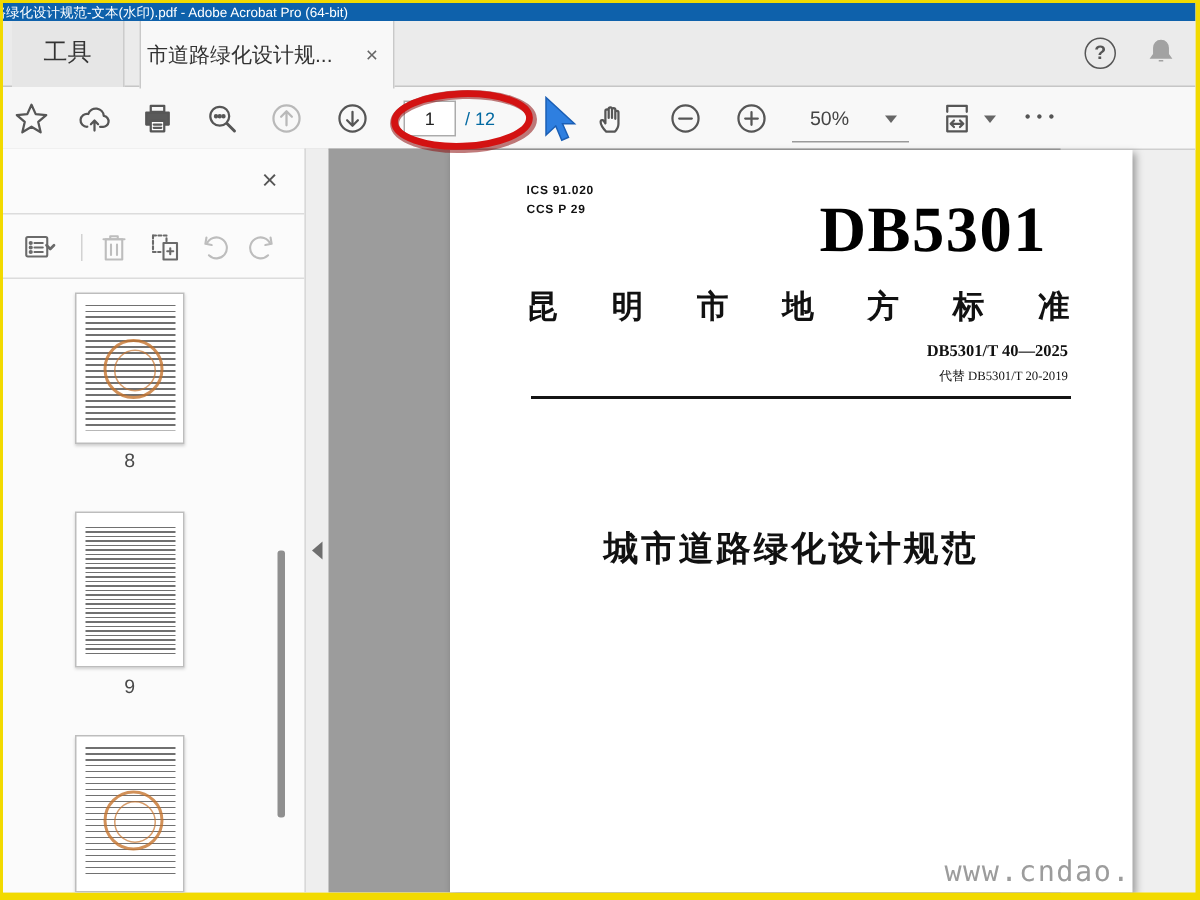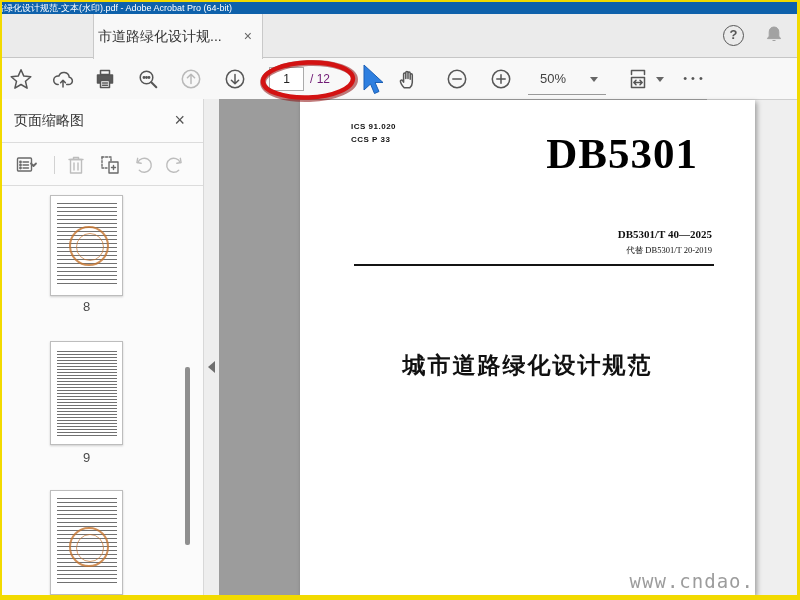"工具" div.tab { html: none -> <div>工具</div> }
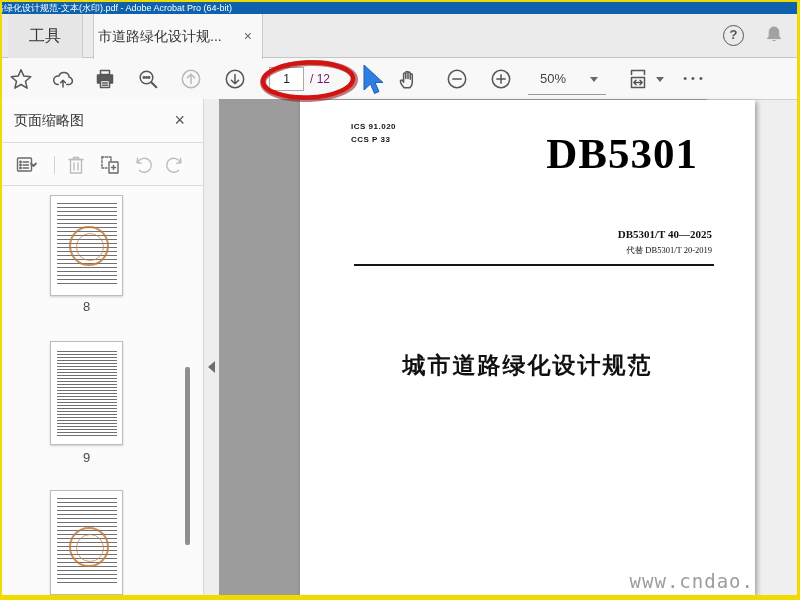"/ 12" #pagetotal { color: #701a75 -> #0369a1 }
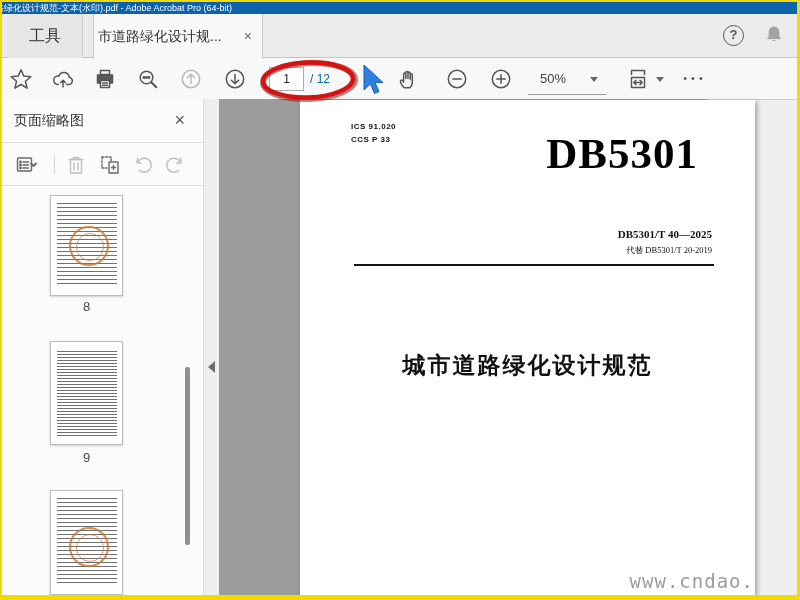"页面缩略图" span.pt { html: <span>页面缩略图</span> -> none }
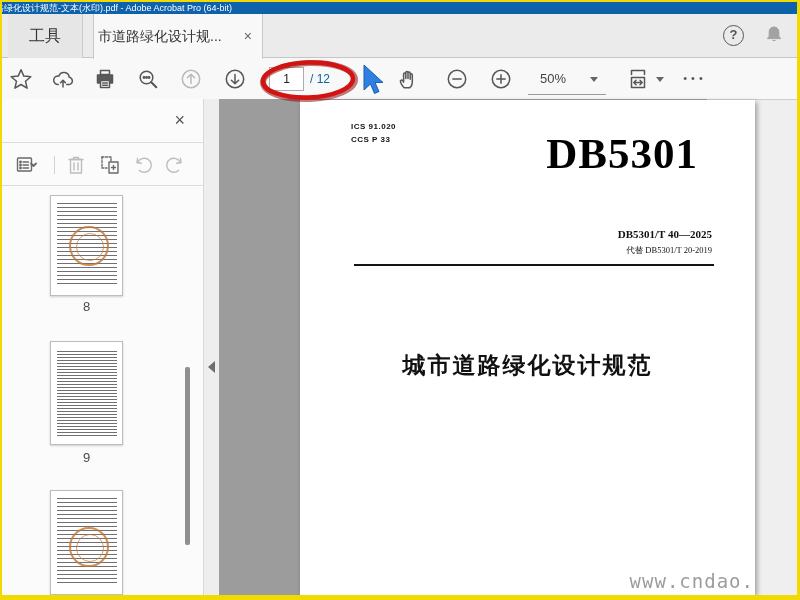"CCS P 33" div { text: 33 -> 29 }
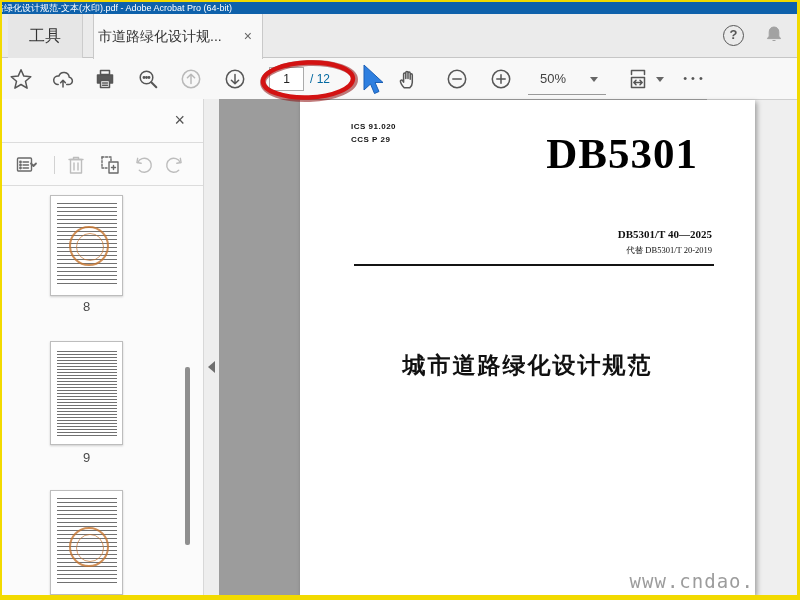"昆明市地方标准" div.serif { html: none -> <div>昆明市地方标准</div> }
